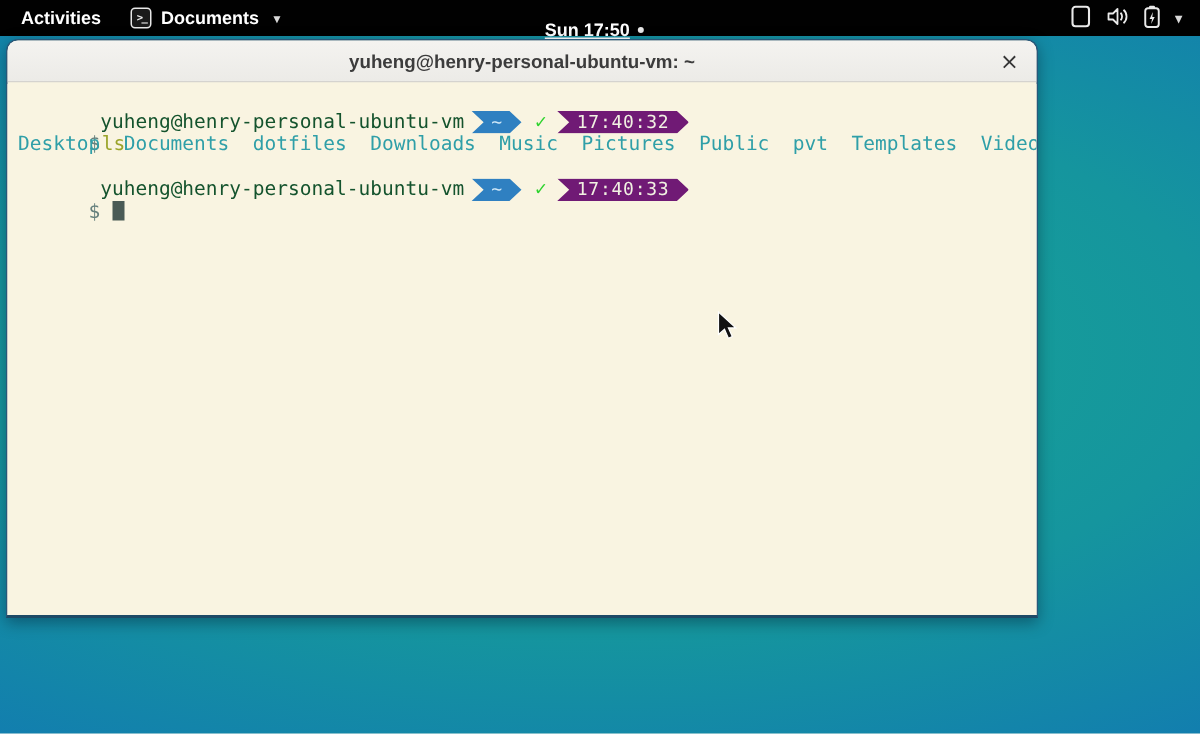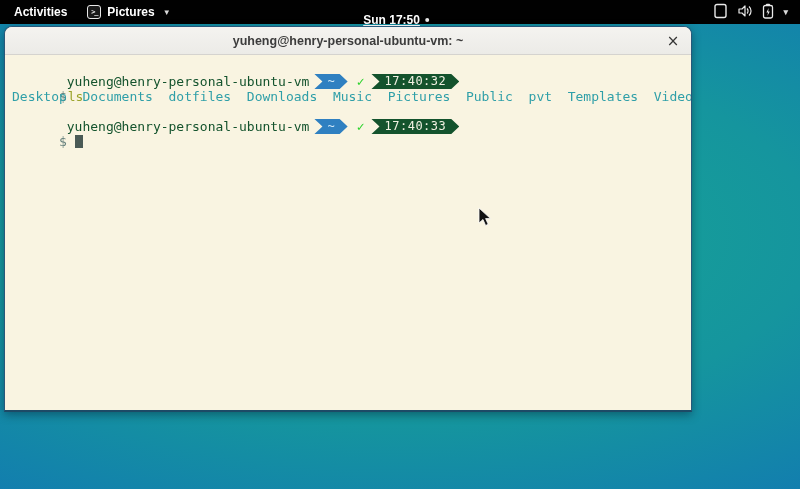"Pictures" span { text: Pictures -> Documents }
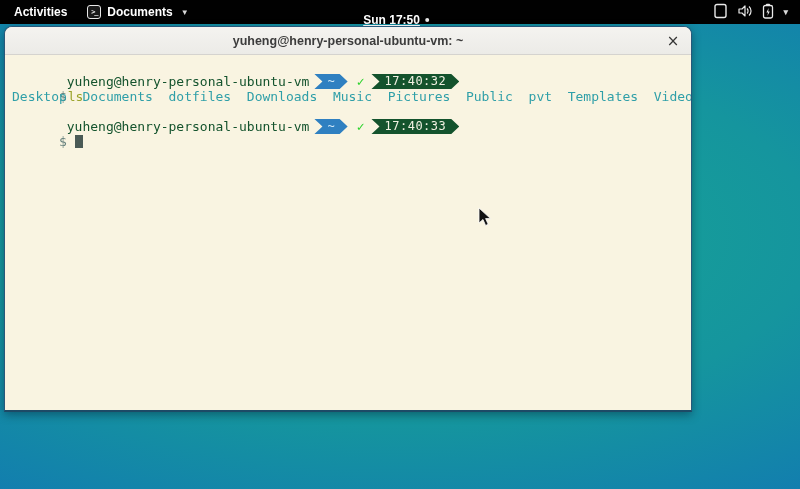"17:40:32" .pl-dark { background: #14532d -> #701a75 }
